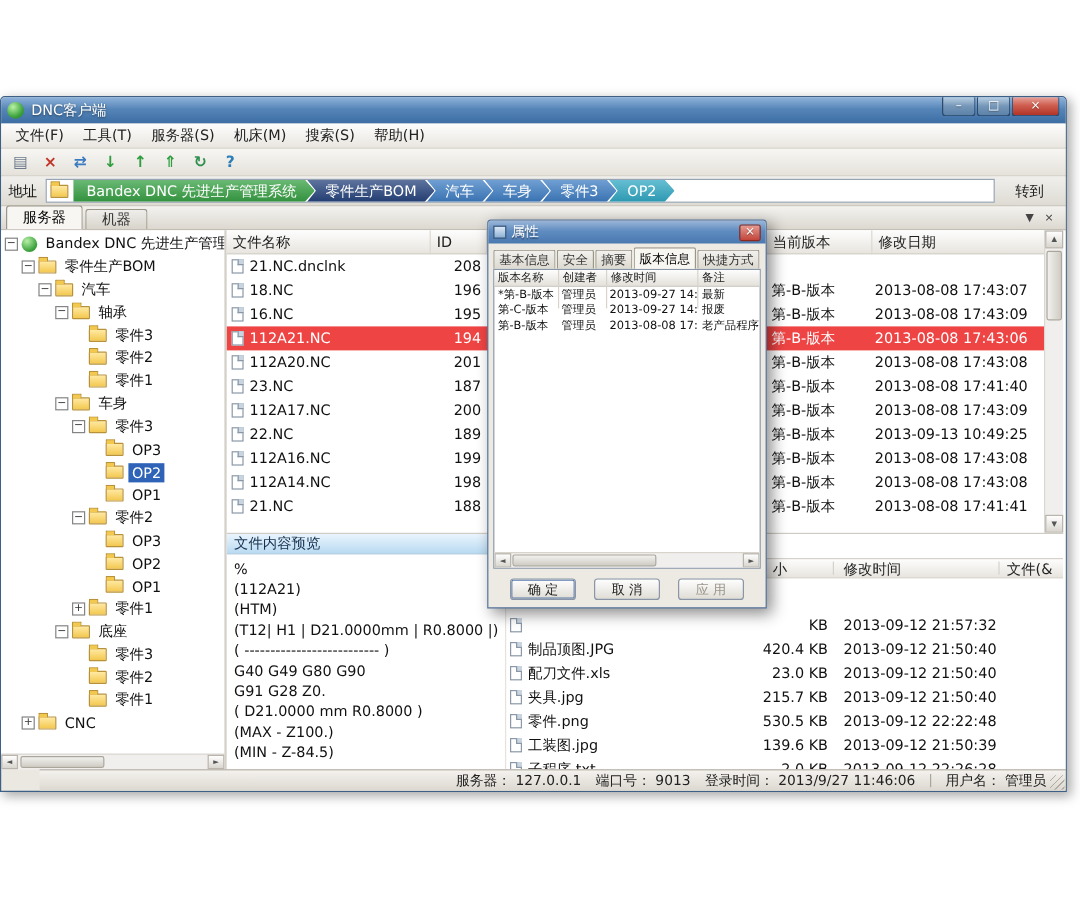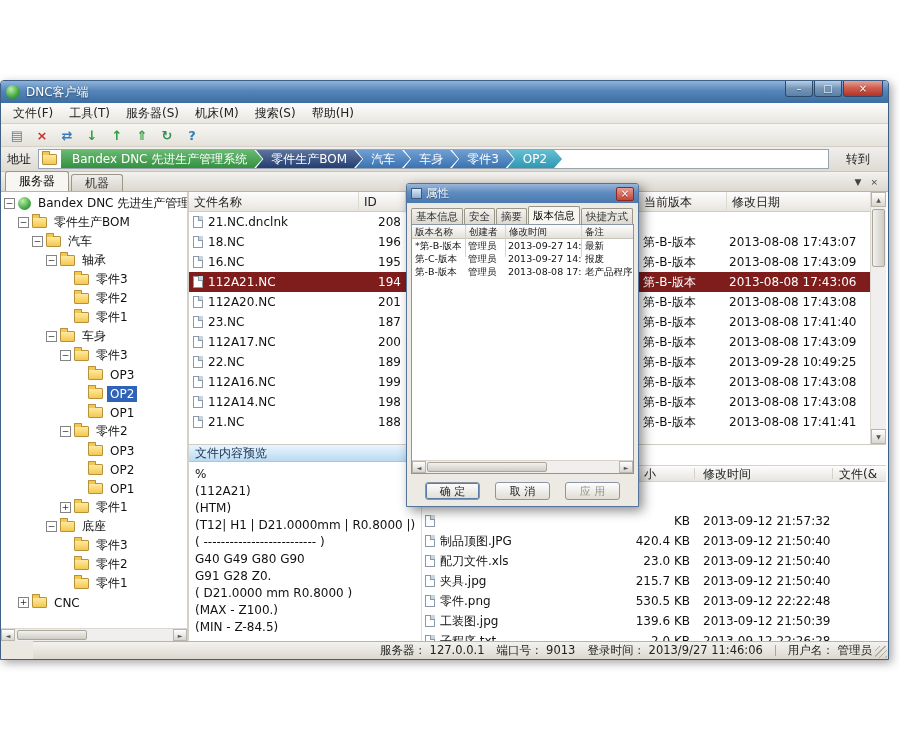"112A21.NC" .file-row.selected { background: #7f1d1d -> #ef4444 }
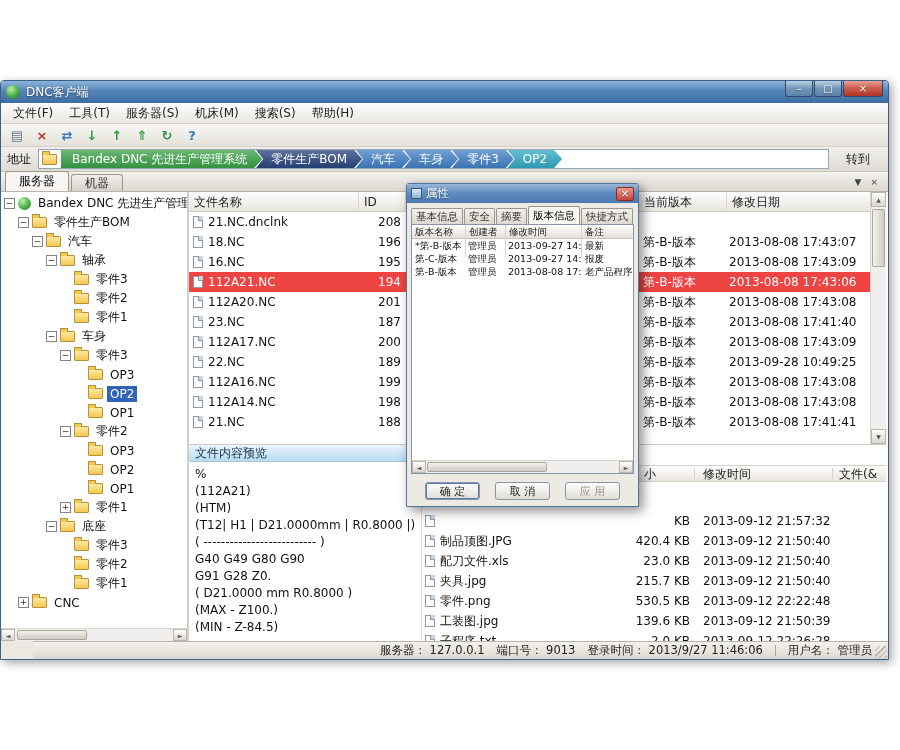"2013-09-28 10:49:25" div.fr-date { text: 2013-09-28 -> 2013-09-13 }
